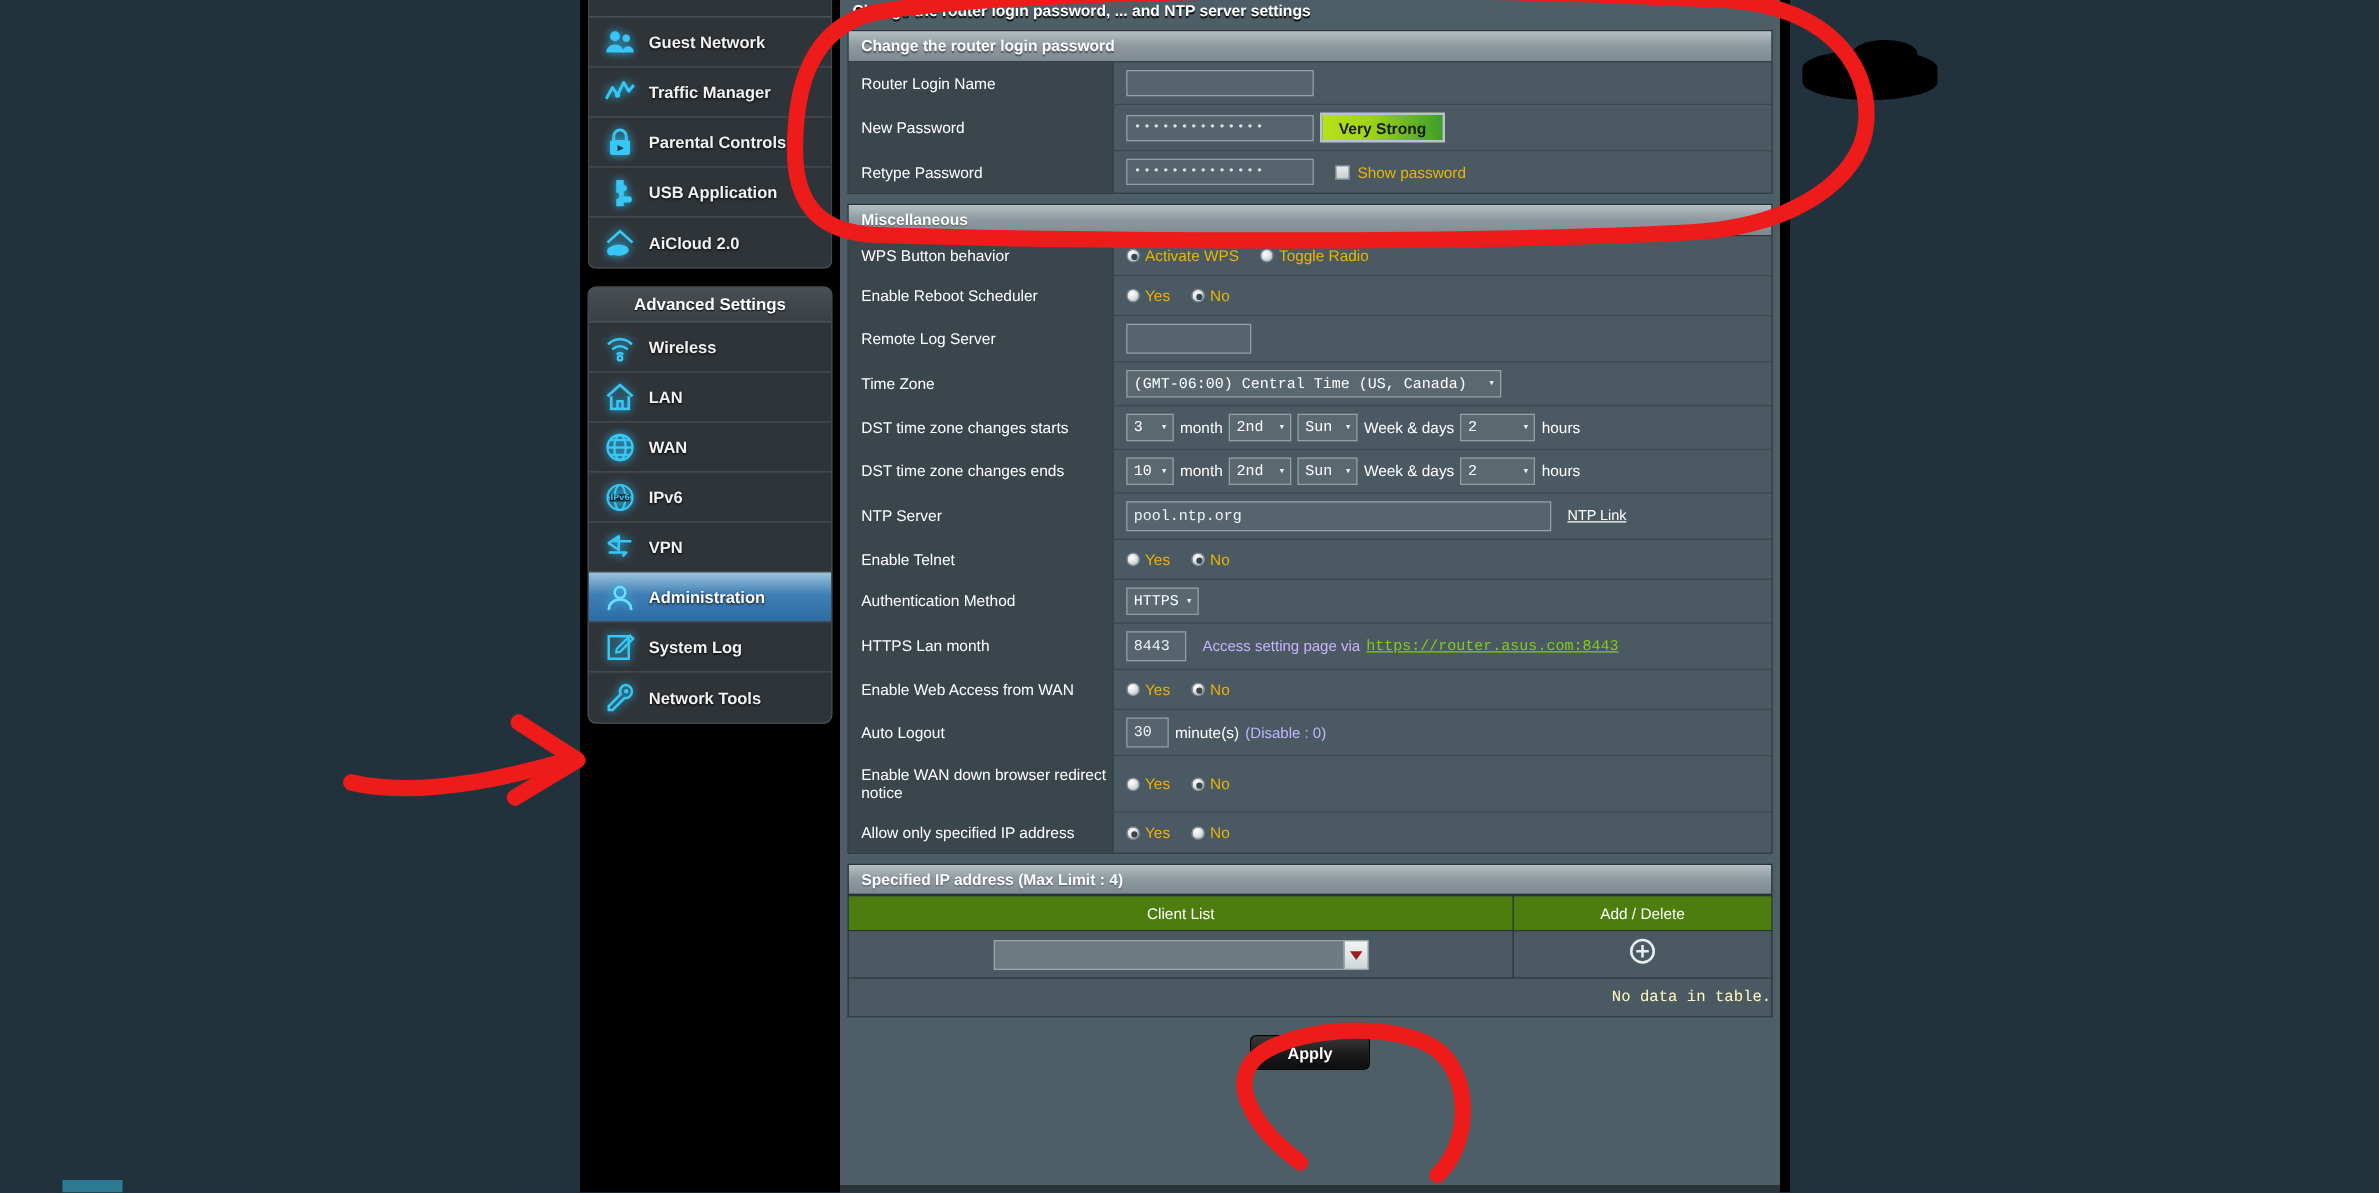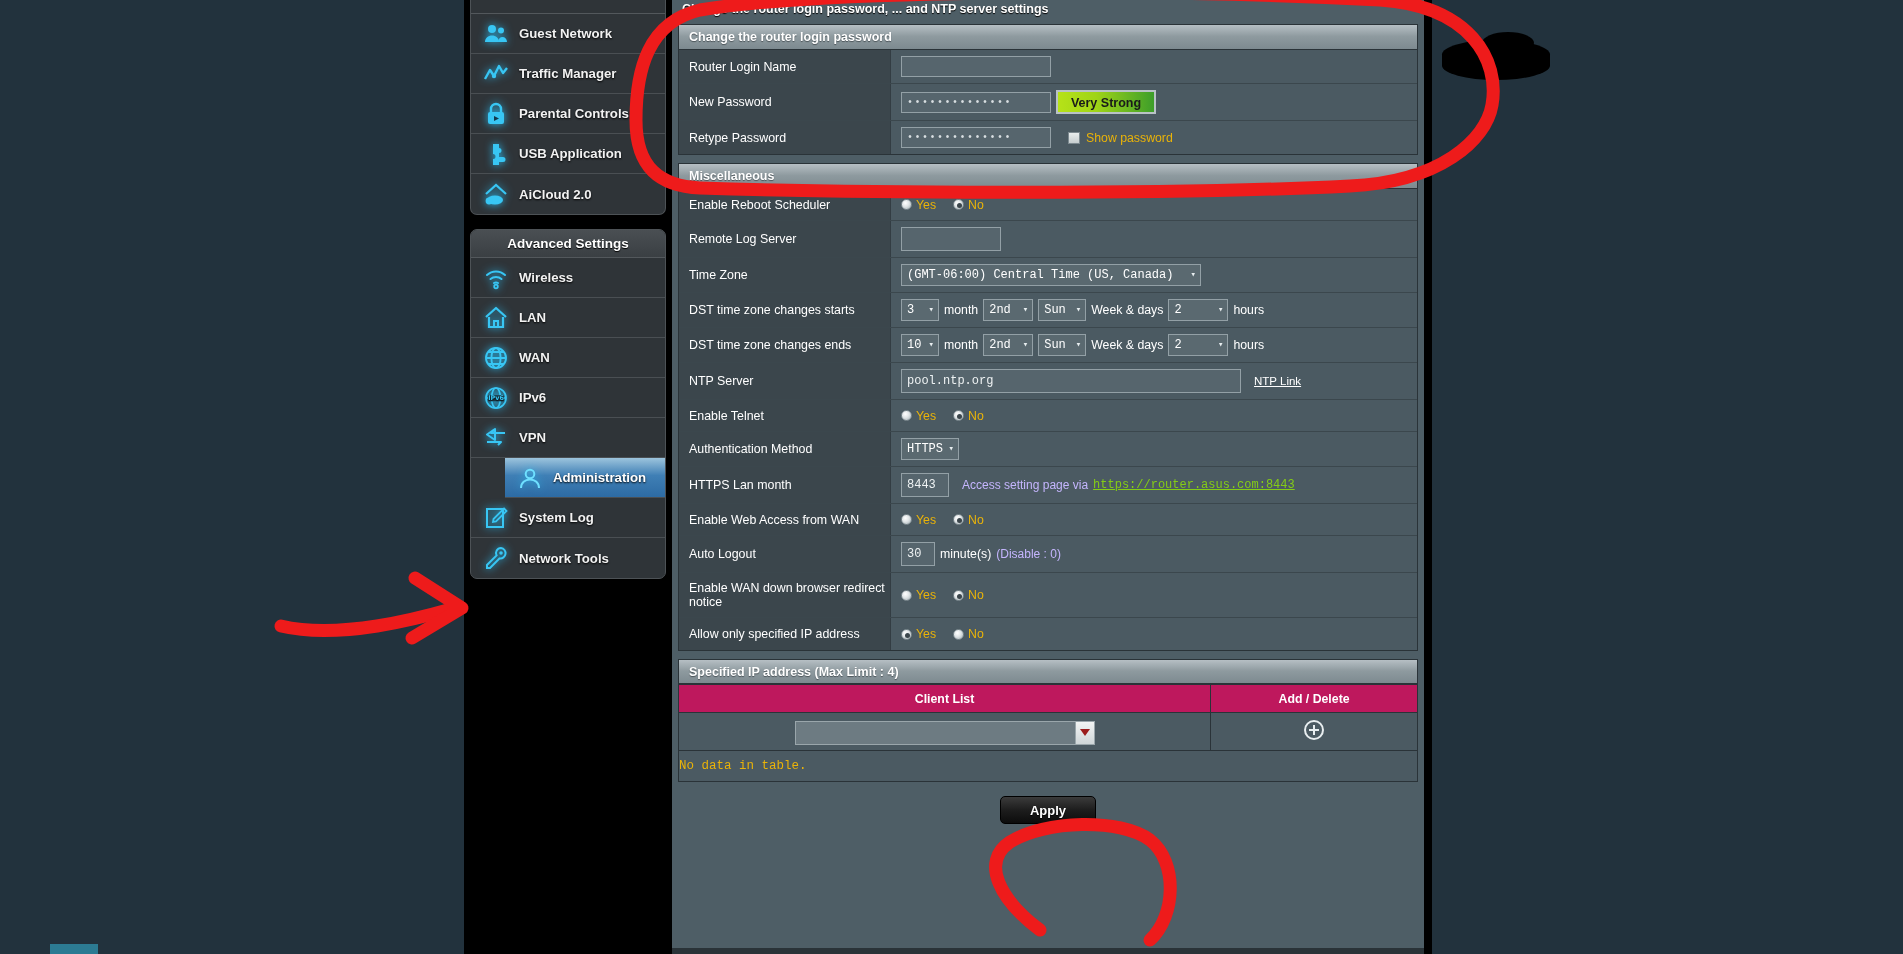"WPS Button behavior" div.row { html: none -> <div> <div>WPS Button behavior</div> <div> <span> <span></span> <span>Activate WPS</span> </span> <span> <span></span> <span>Toggle Radio</span> </span> </div> </div> }
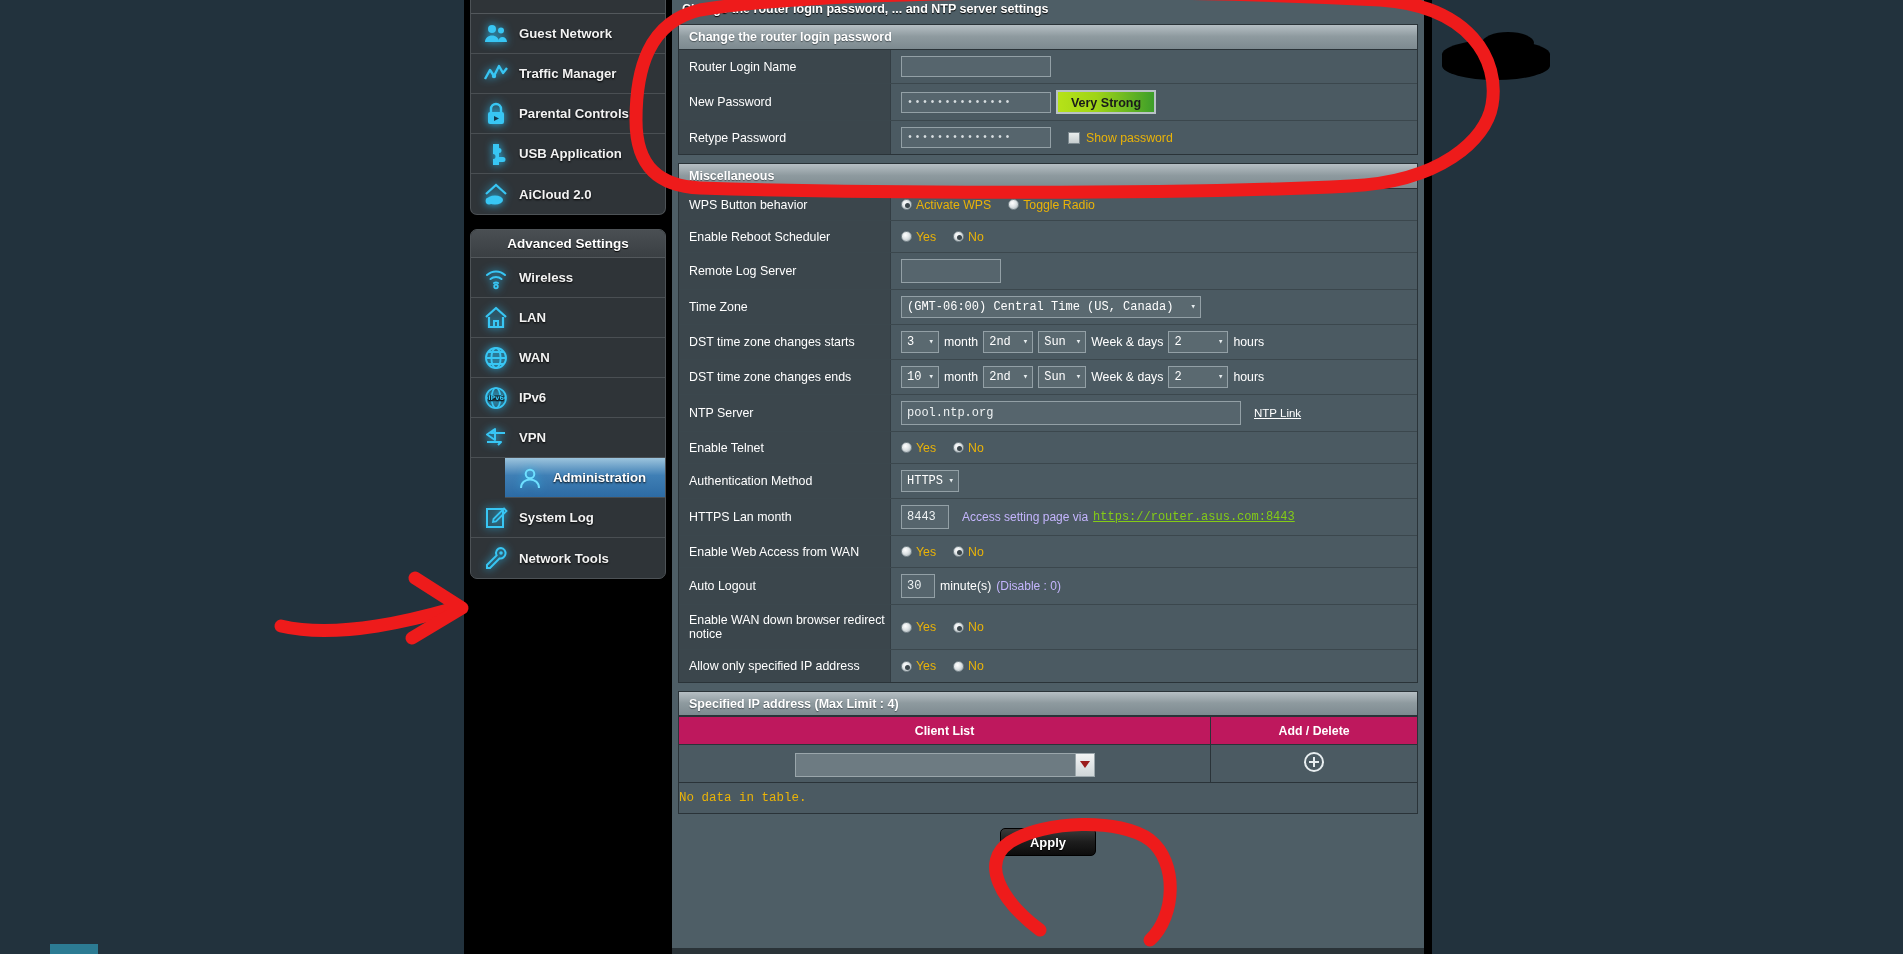"Administration" .menu-item.active { margin-left: 34px -> none }
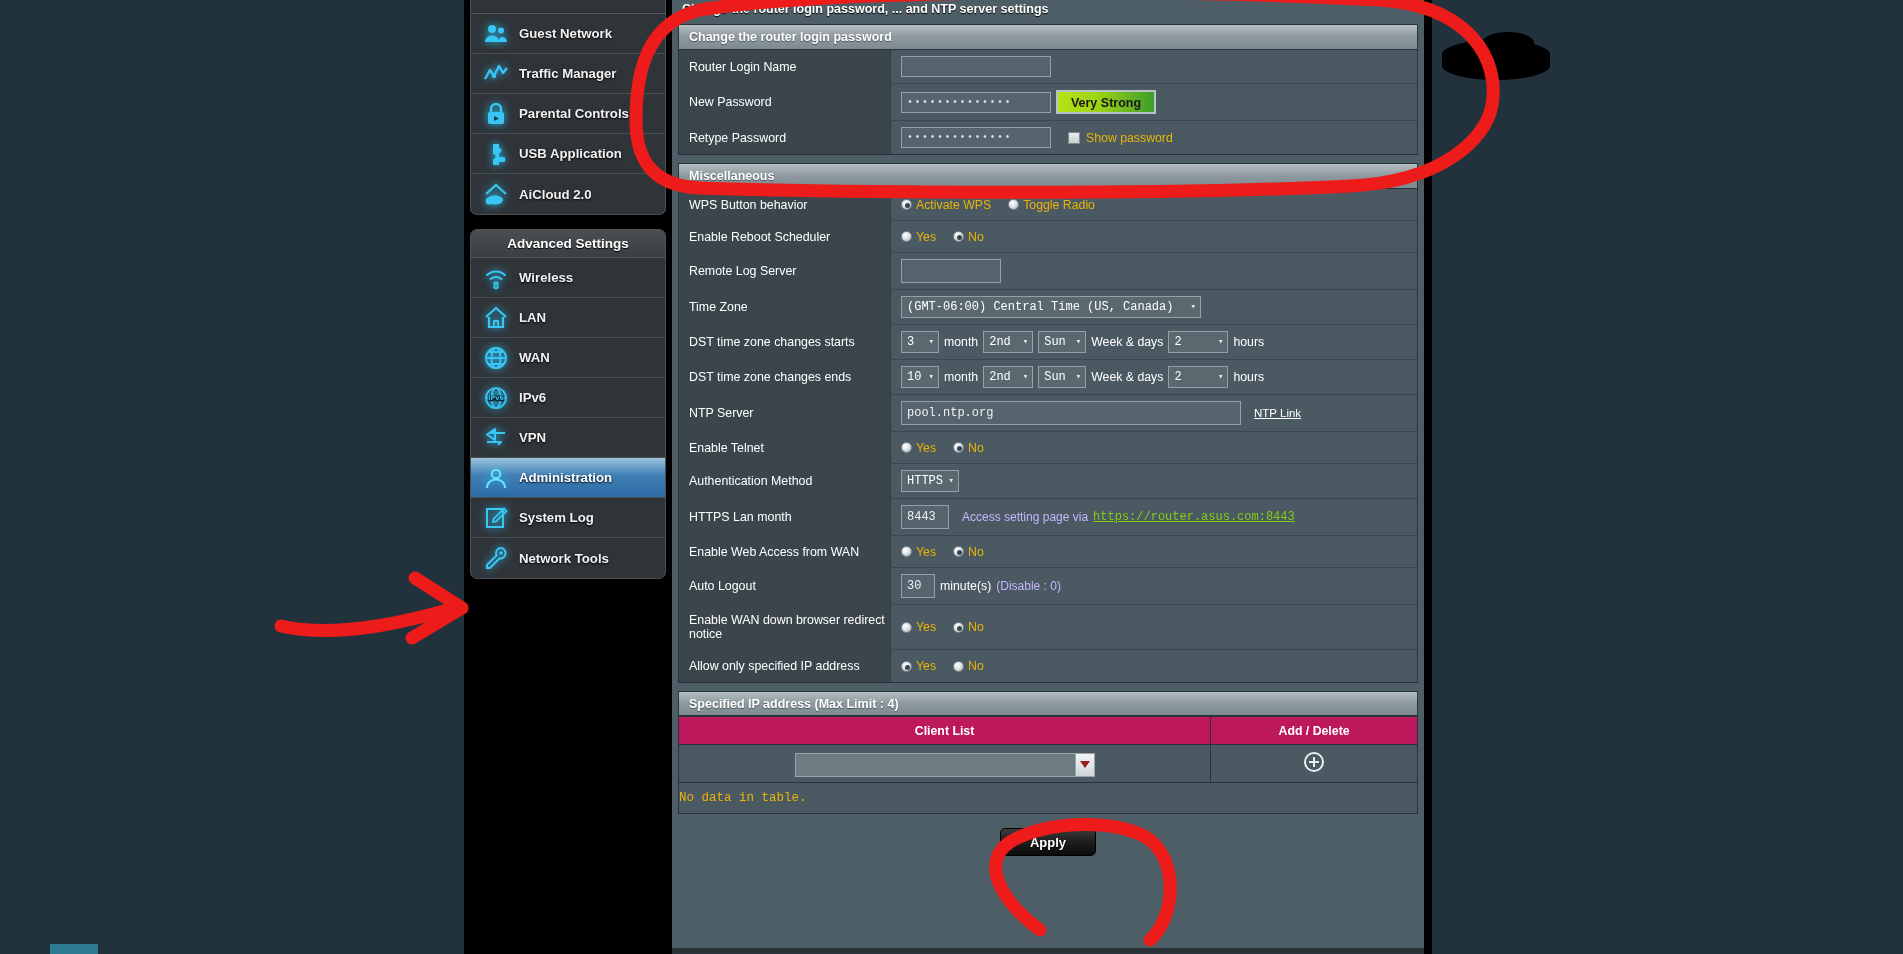"Client List" .tbl th { background: #be185d -> #4d7c0f; font-weight: bold -> normal }
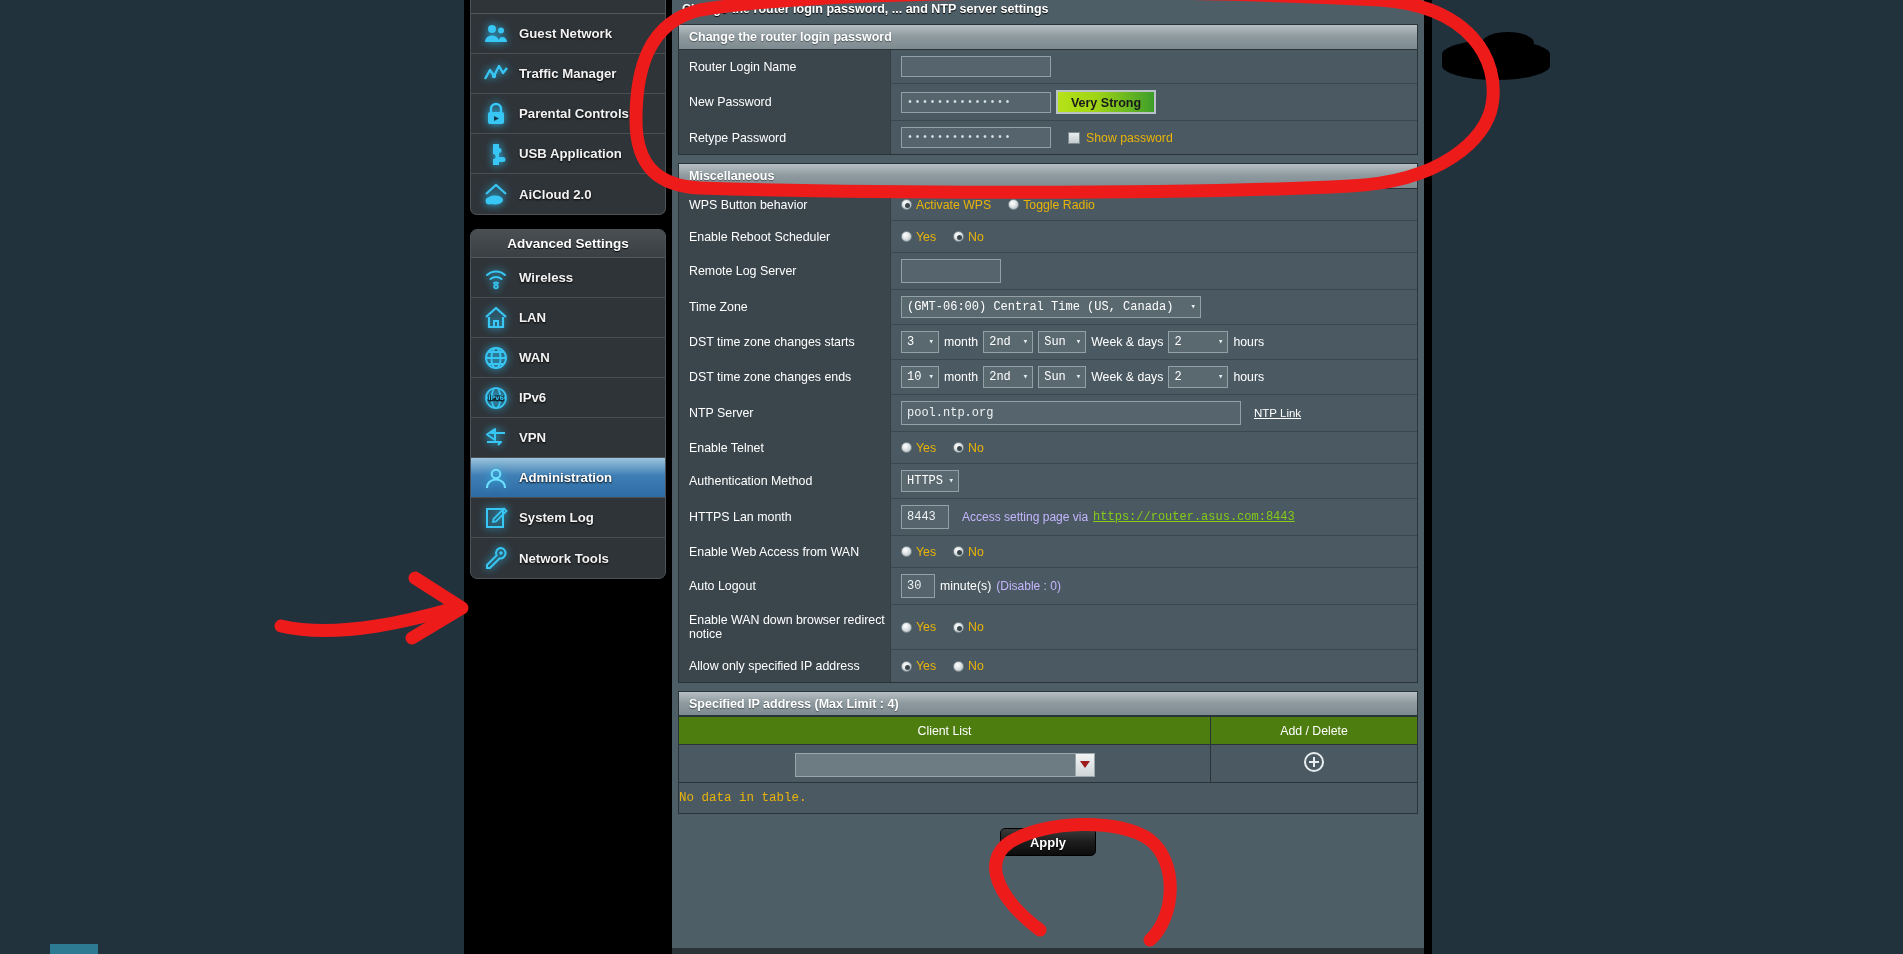"No data in table." .nodata { color: #eab308 -> #fef9c3; text-align: left -> right }
